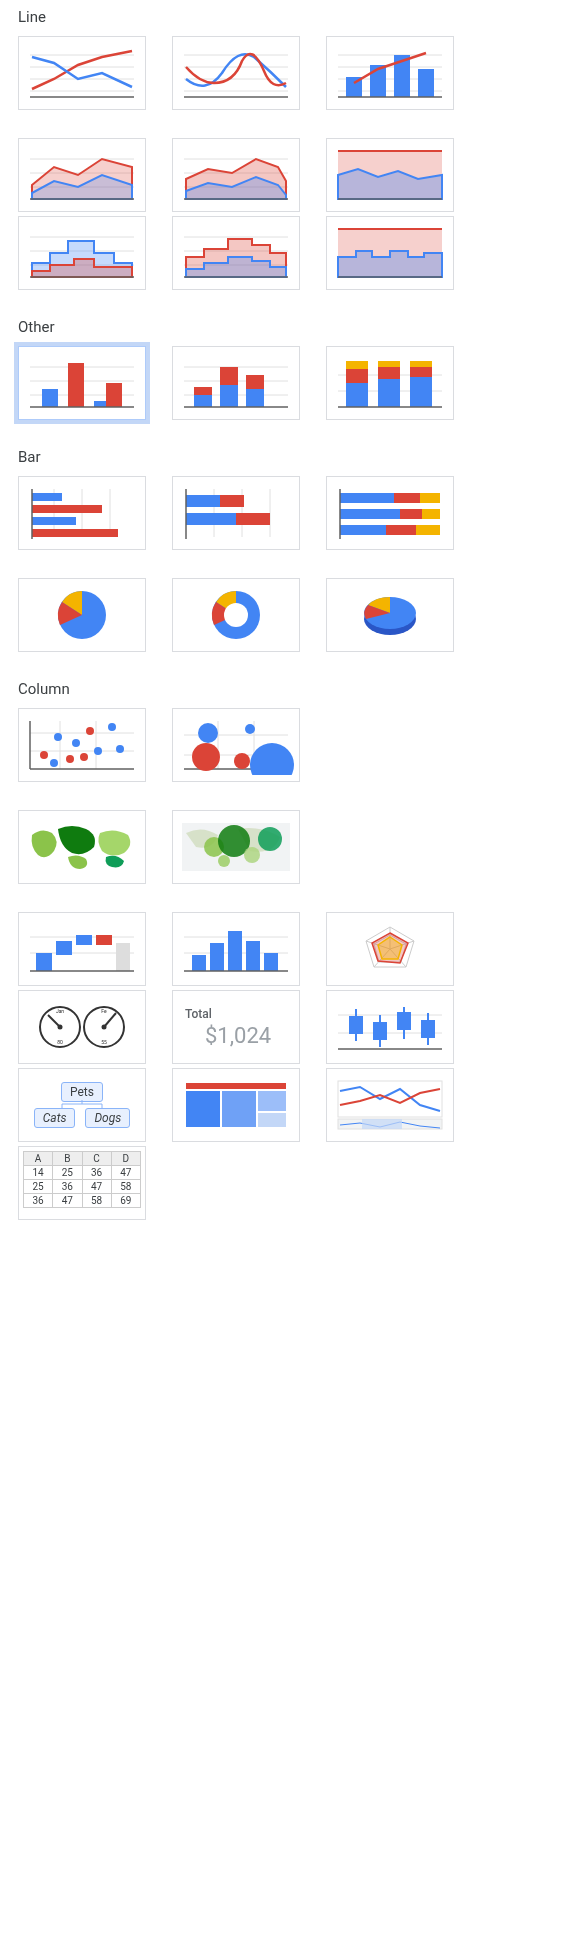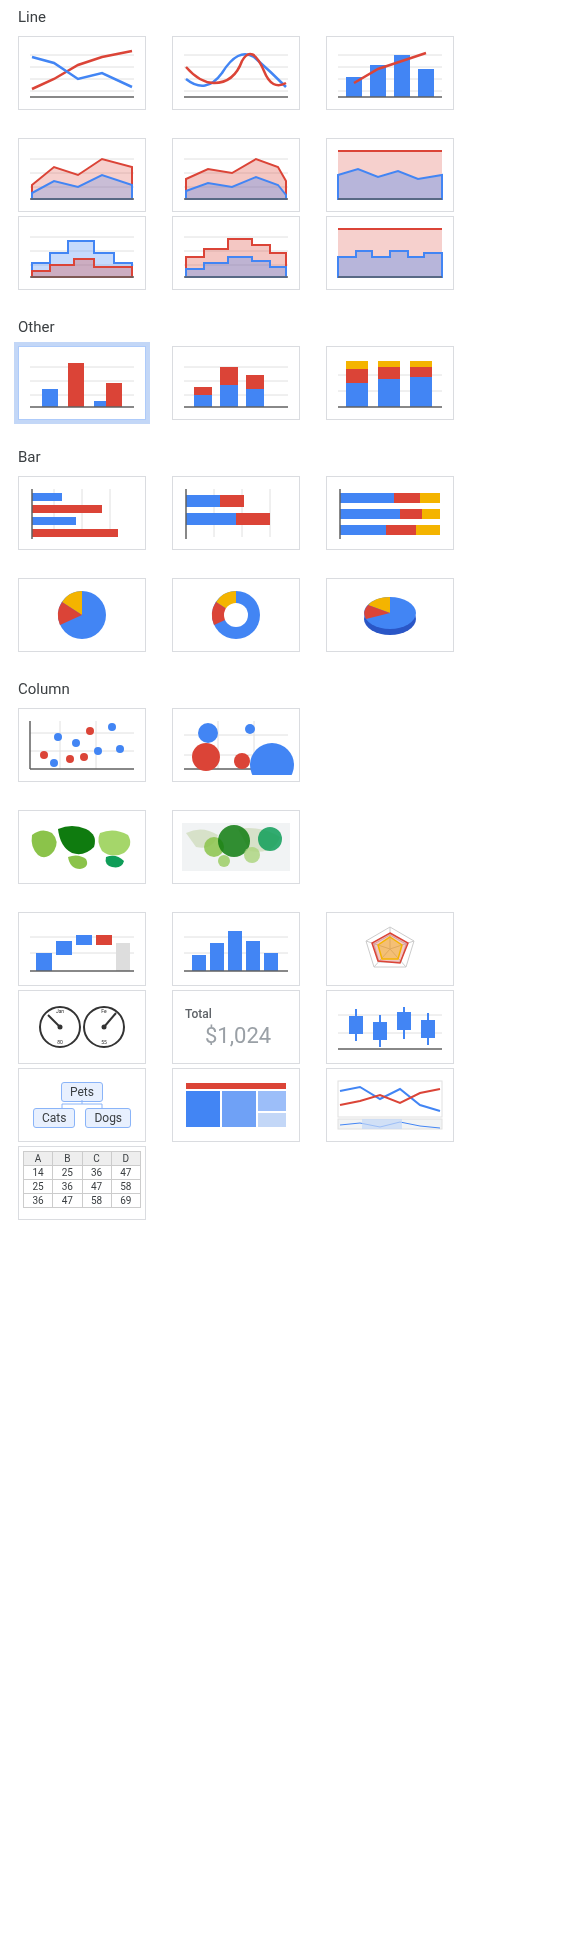"Cats" .orgrow { font-style: none -> italic }
